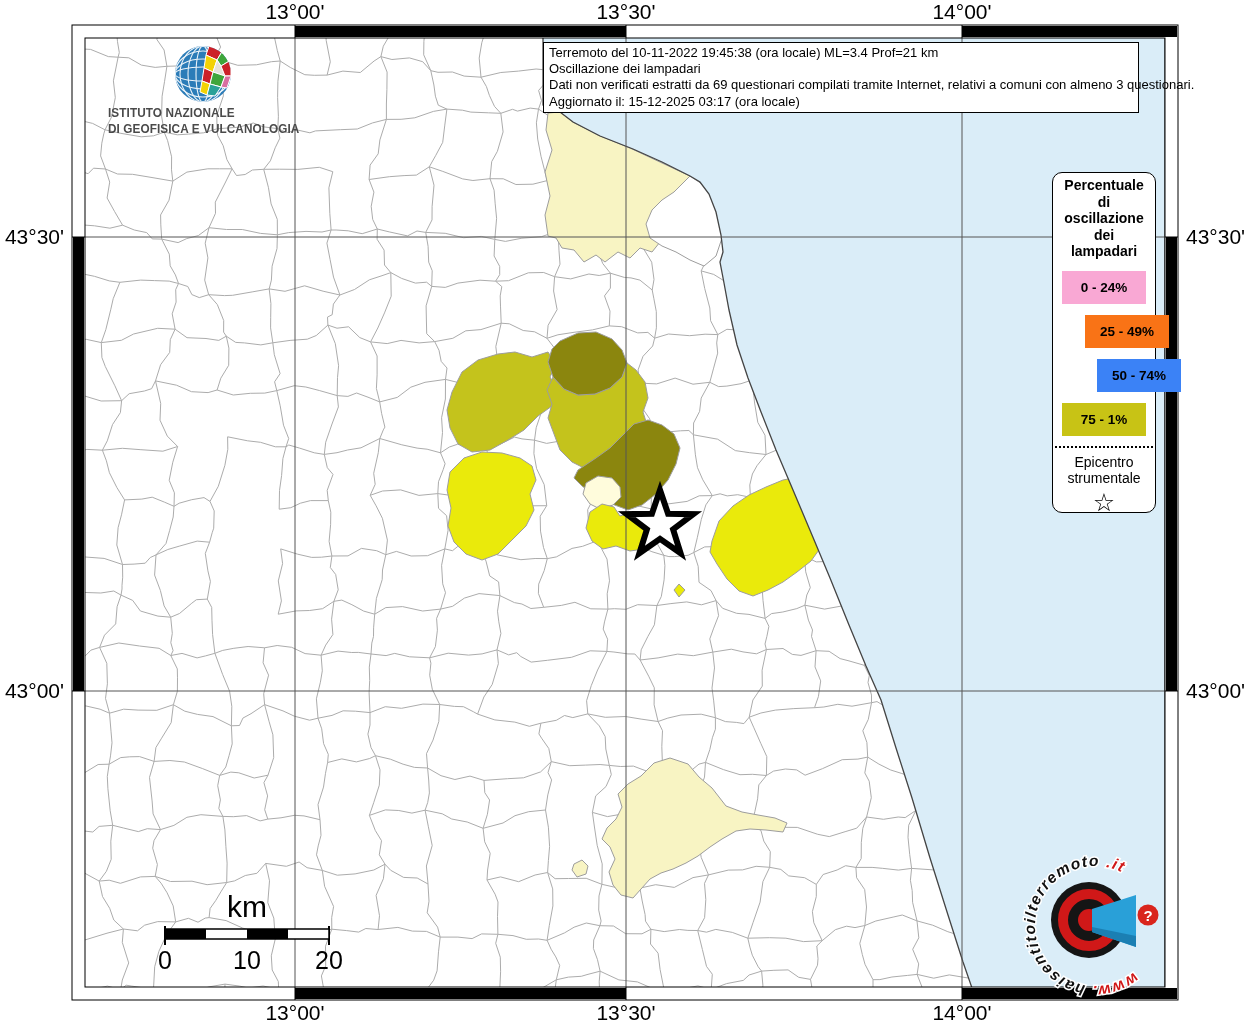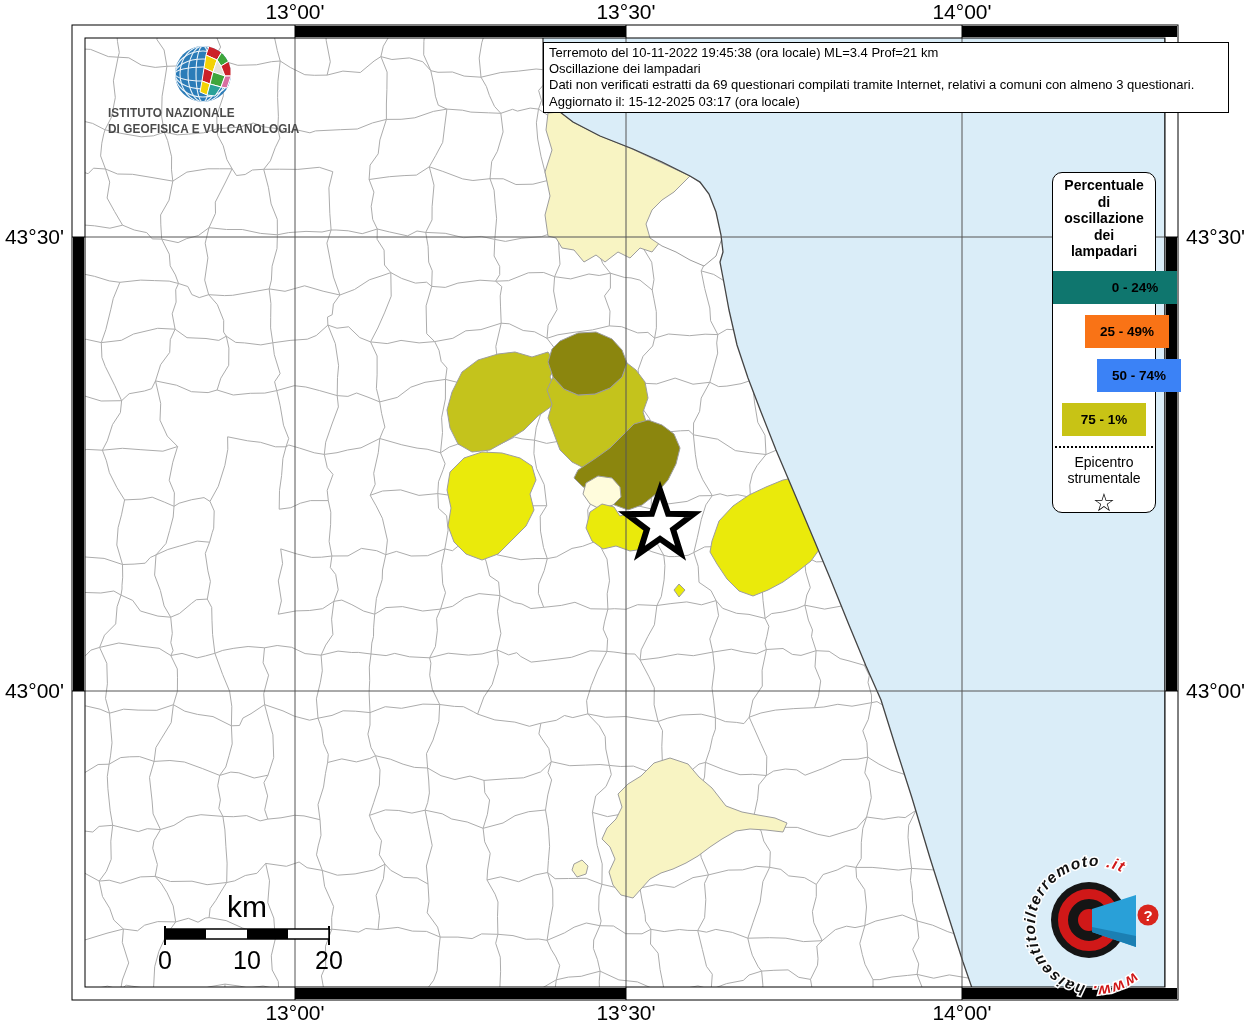"Terremoto del 10-11-2022 19:45:38 (ora" #titlebox { width: 686px -> 596px }
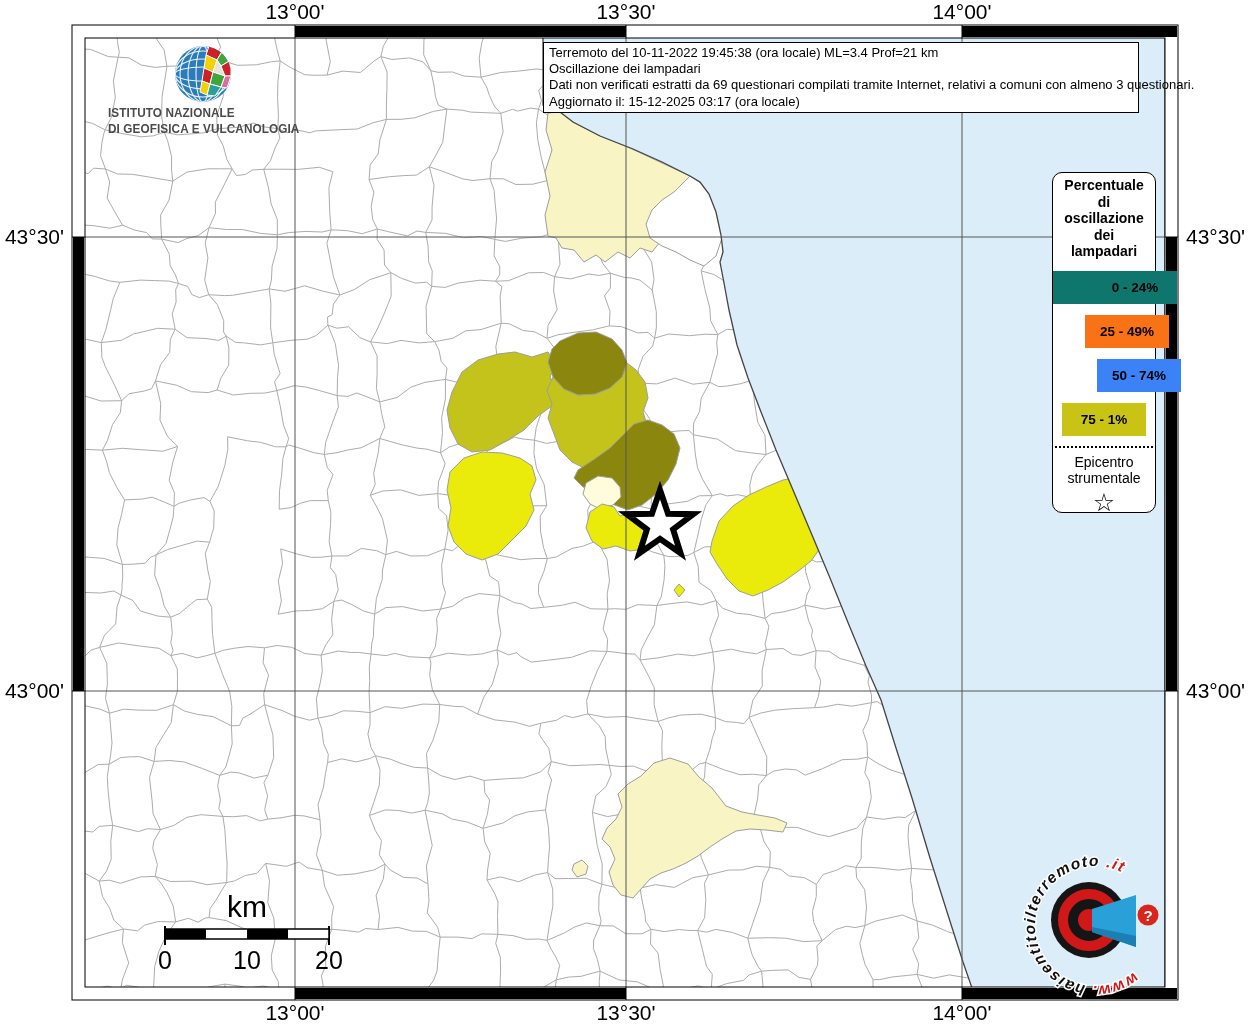"0 - 24%" div.swatch { background: #0f766e -> #f9a8d4; padding-left: 40px -> none }
